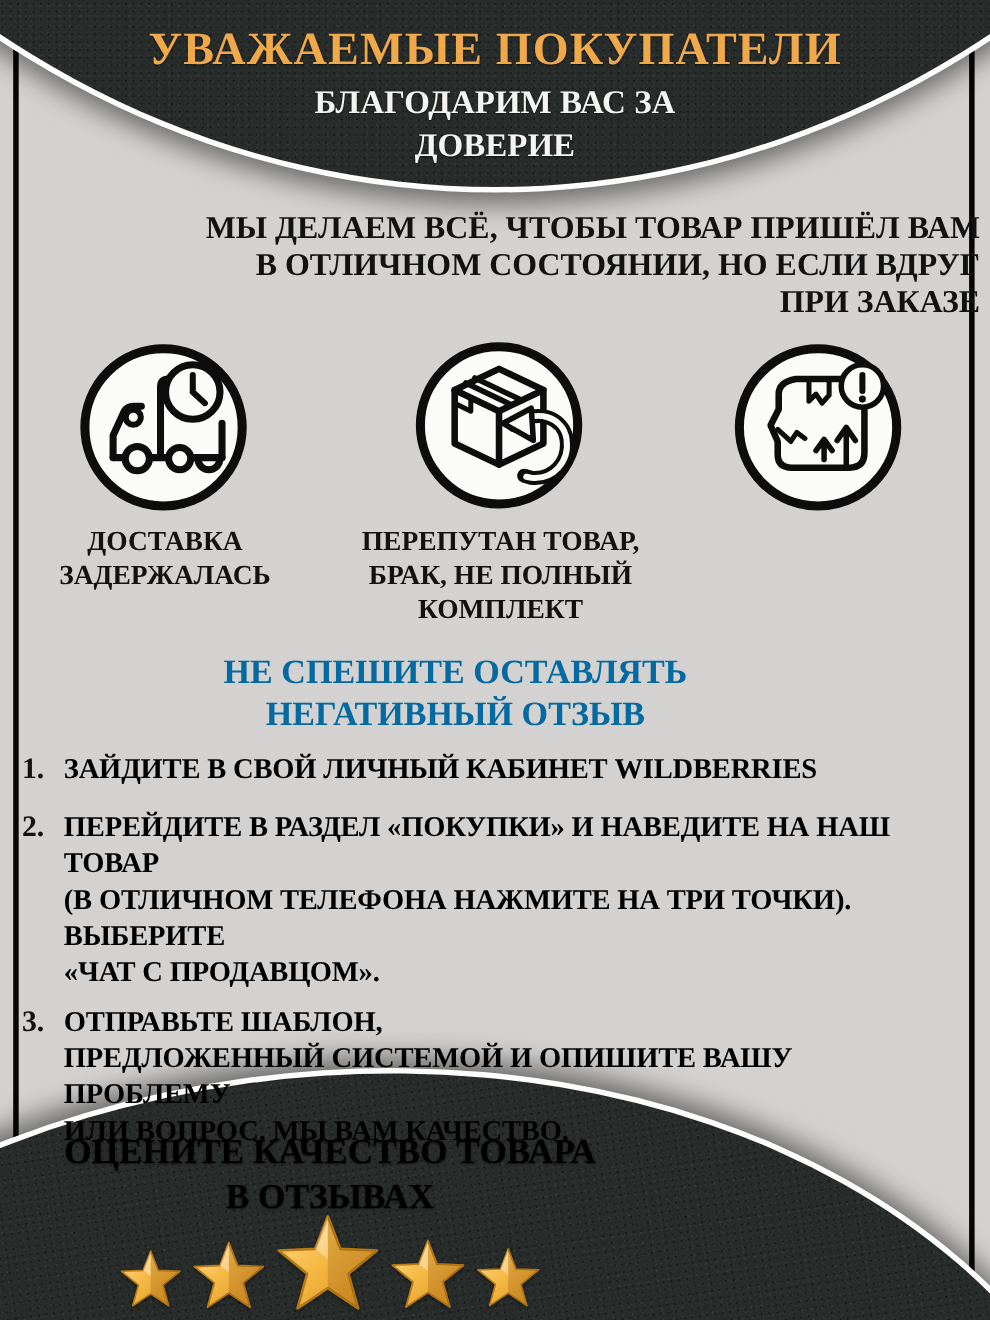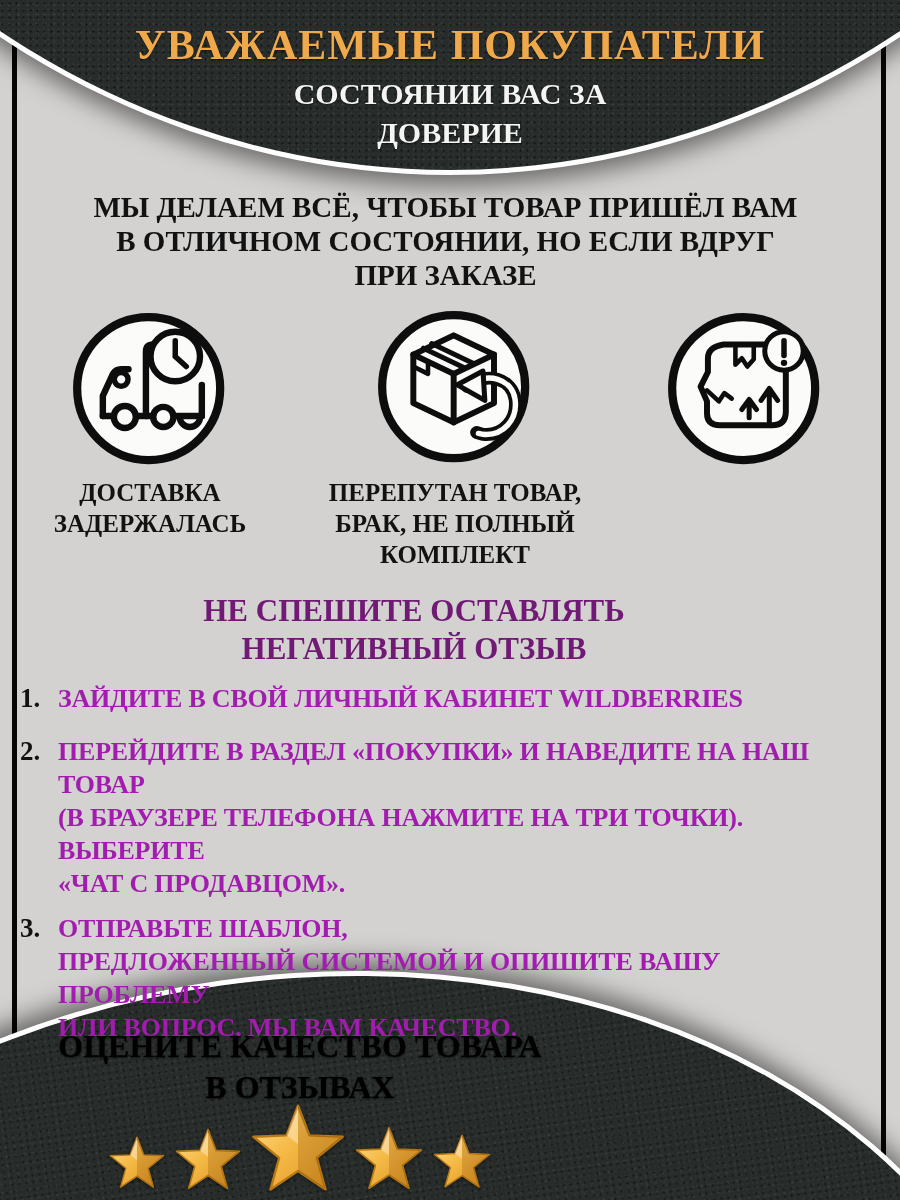"СОСТОЯНИИ ВАС ЗА" div.brand-subtitle { text: СОСТОЯНИИ -> БЛАГОДАРИМ }
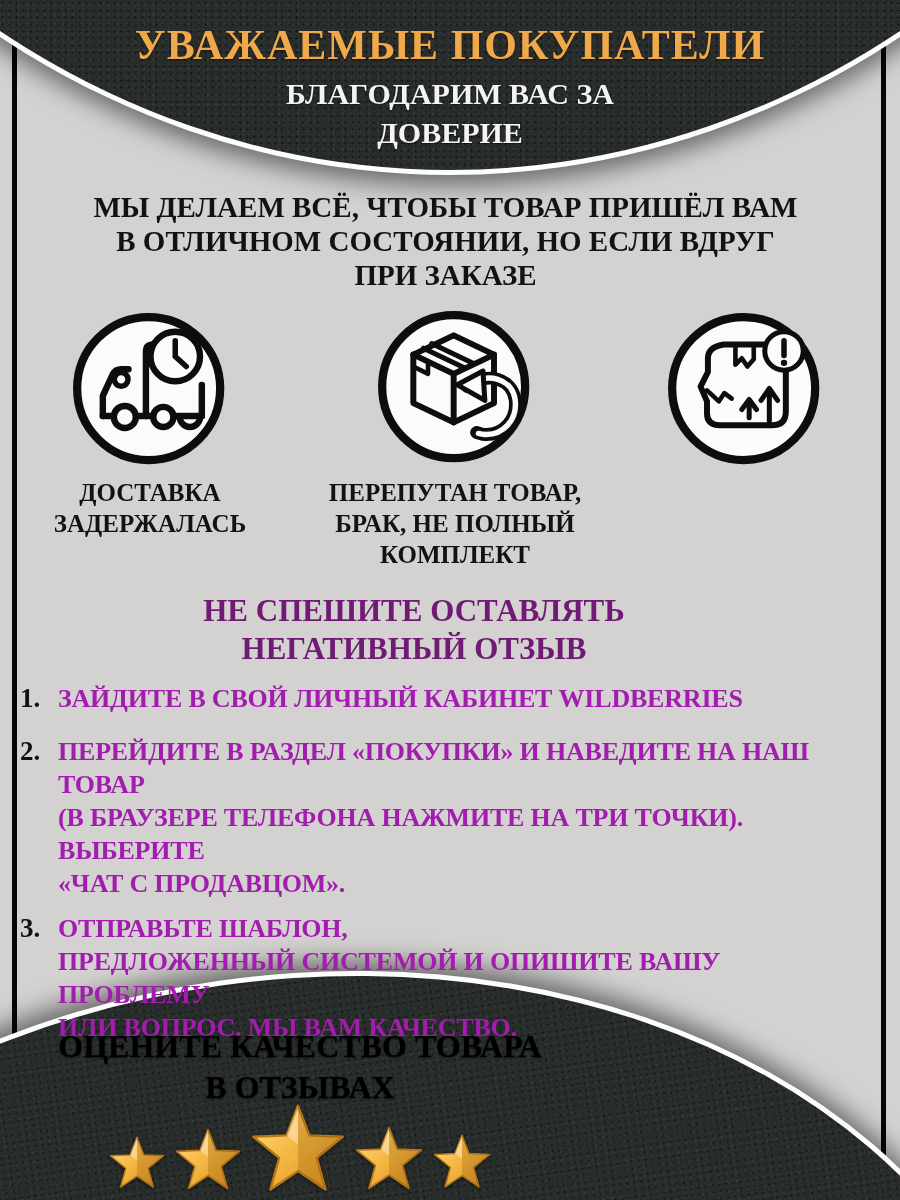"МЫ ДЕЛАЕМ ВСЁ, ЧТОБЫ ТОВАР" .intro { text-align: center -> right }
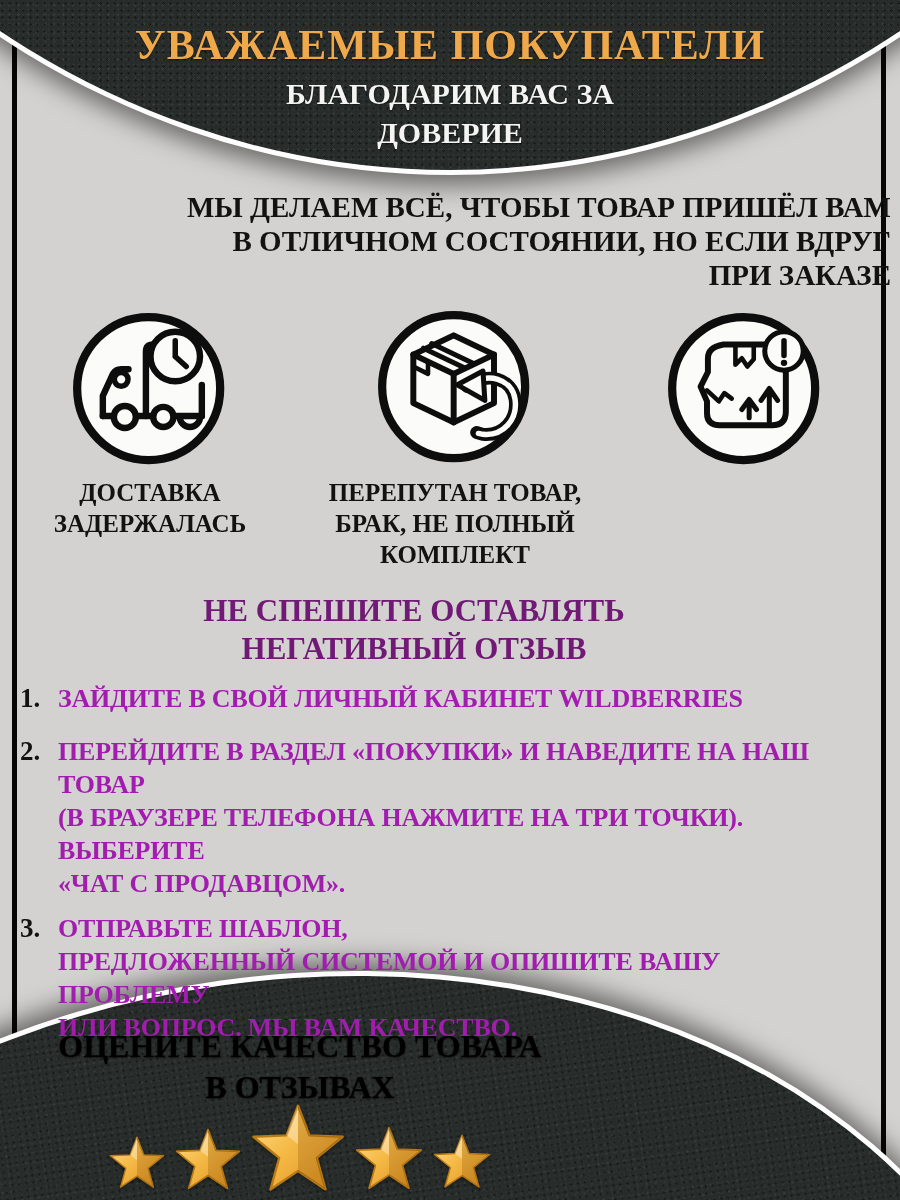"НЕ СПЕШИТЕ ОСТАВЛЯТЬ" .advice { color: #701a75 -> #0369a1 }
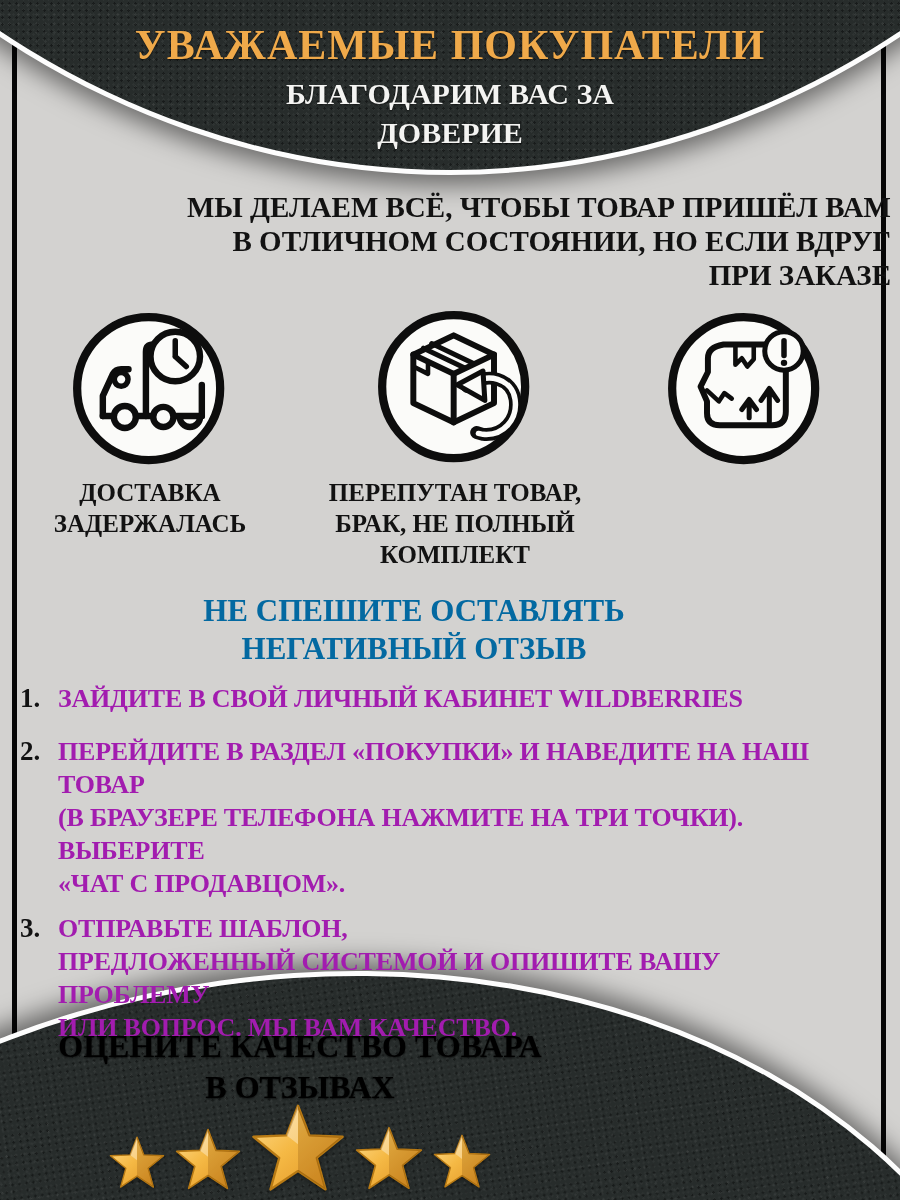"ЗАЙДИТЕ В СВОЙ ЛИЧНЫЙ КАБИНЕТ" .step-text { color: #a21caf -> #000000 }
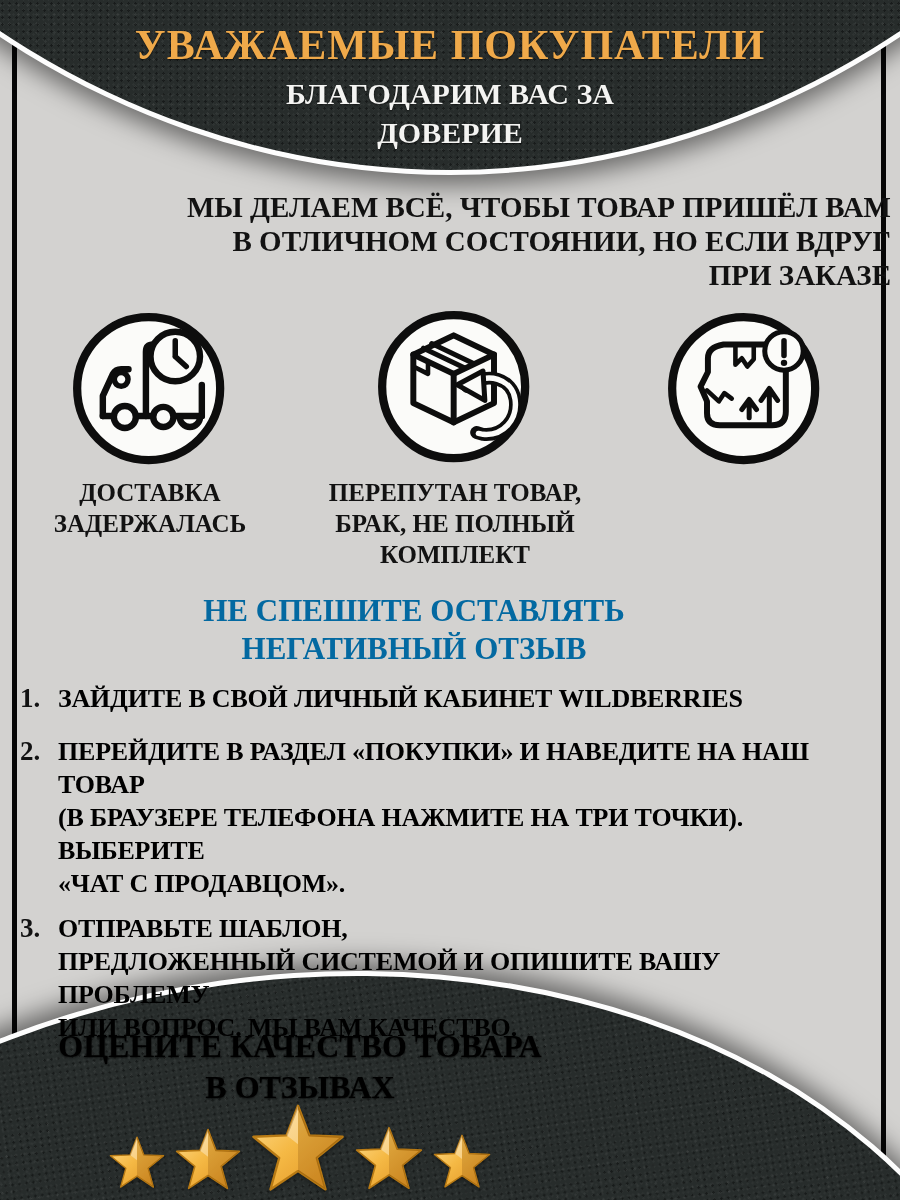"ПЕРЕЙДИТЕ В РАЗДЕЛ «ПОКУПКИ» И" div.step-text { text: БРАУЗЕРЕ -> ОТЛИЧНОМ }
